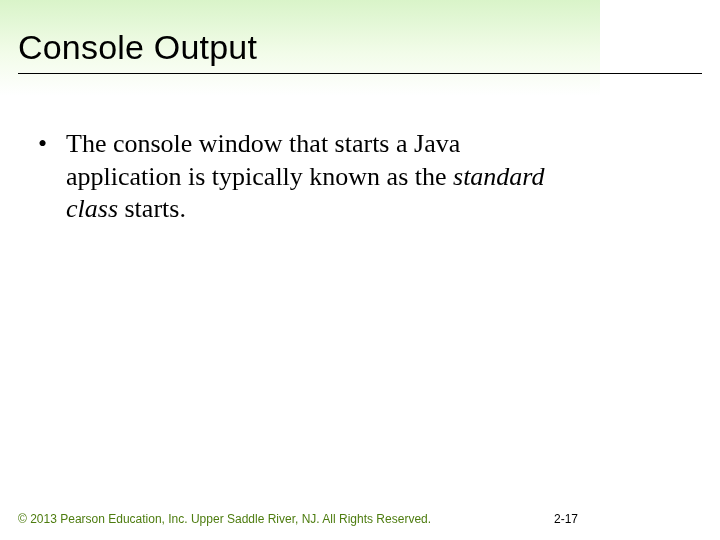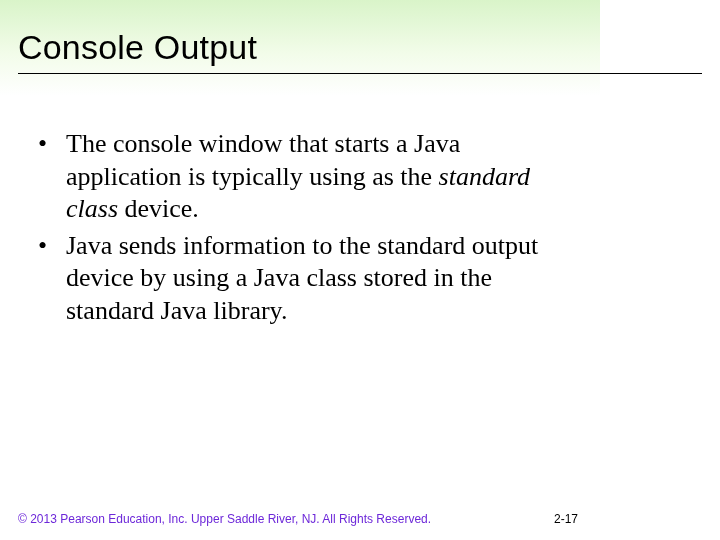"The console window that starts" span { text: using -> known }
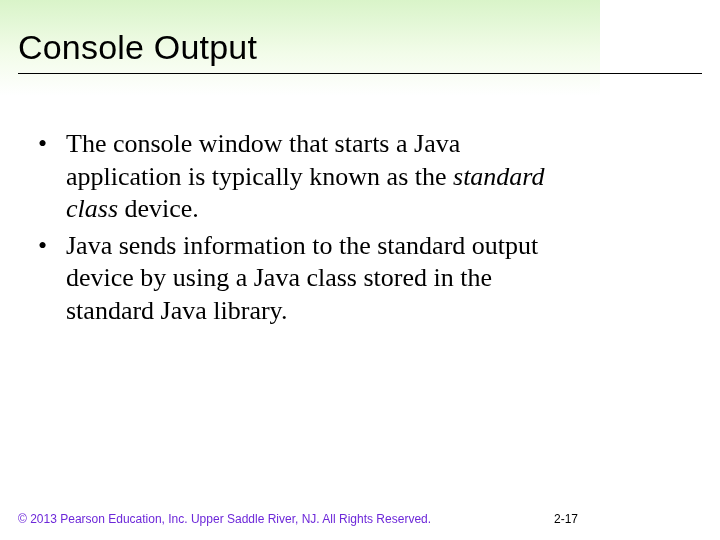"device." span { text: device -> starts }
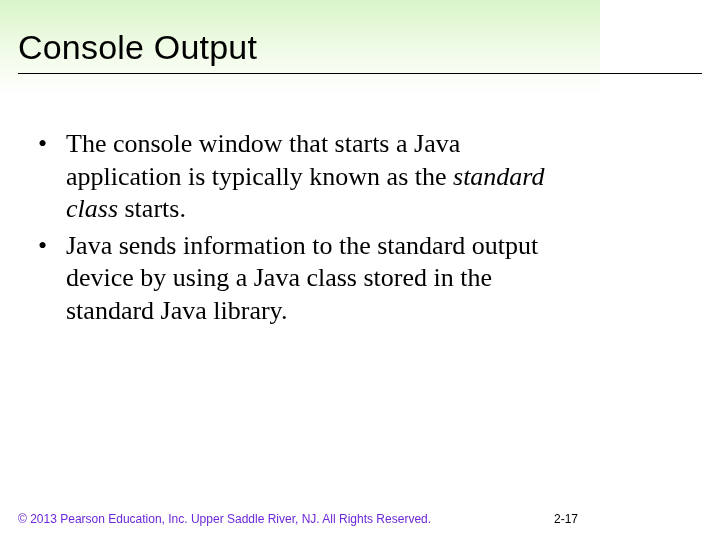"Java sends information to the" li { html: <li> <span>Java sends information to the standard output device by using a Java class stored in the standard Java library.</span><span></span><span></span> </li> -> none }
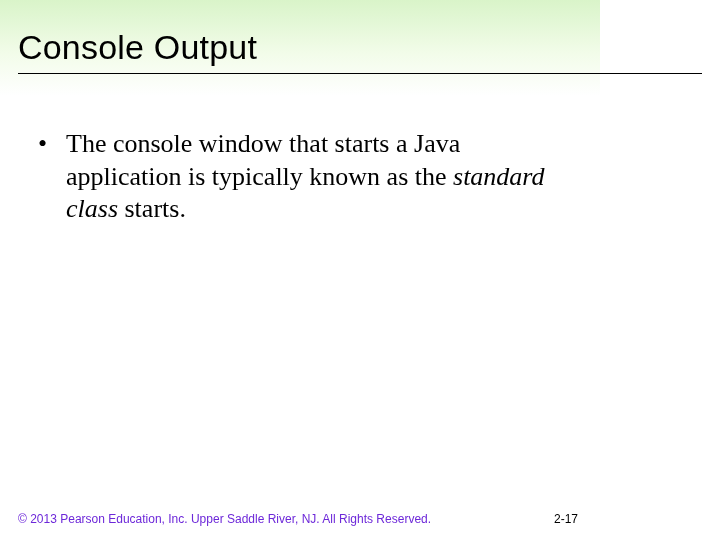"© 2013 Pearson Education, Inc." .footer { color: #6d28d9 -> #4d7c0f }
